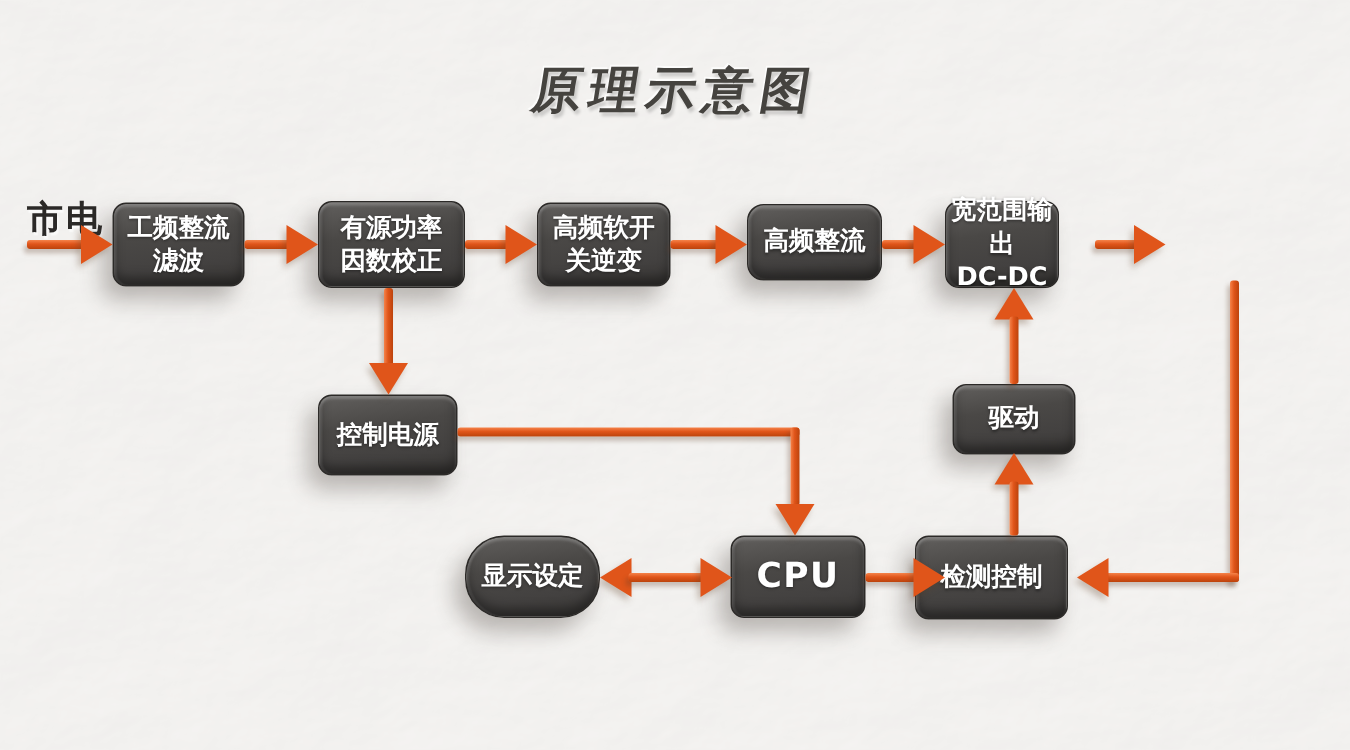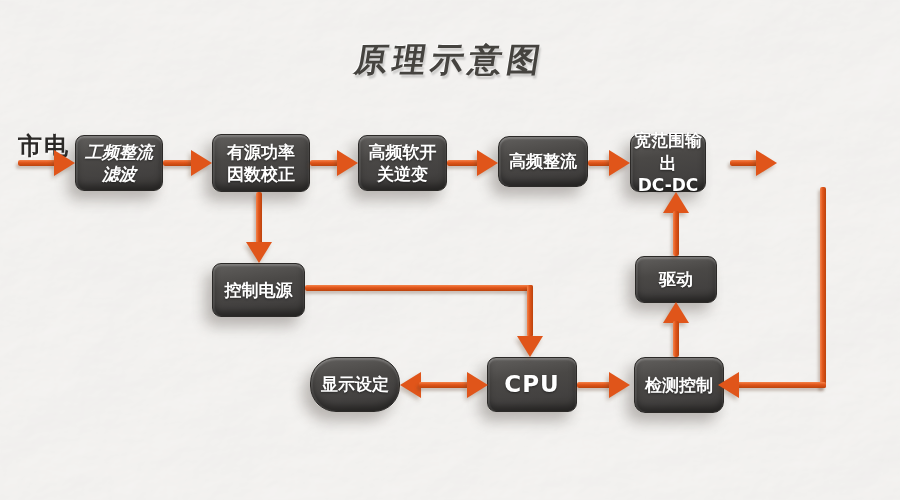"工频整流" div.node { font-style: italic -> none }
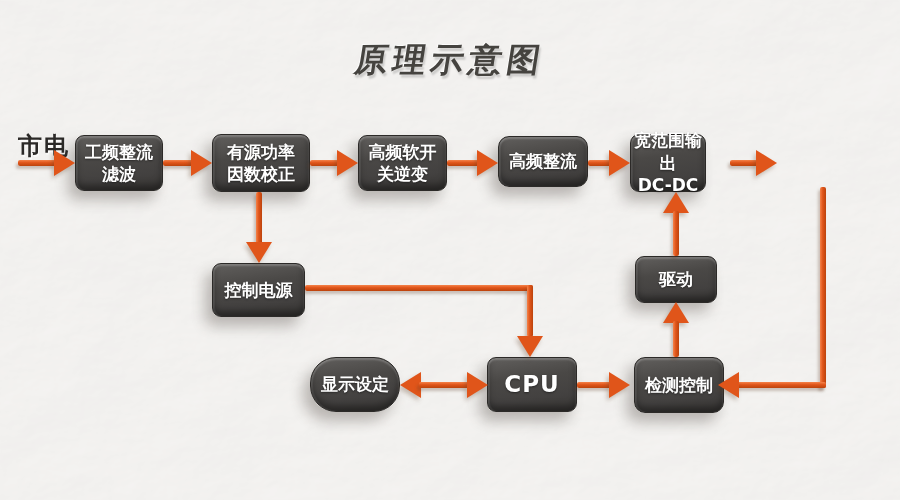"检测控制" div.node { border-radius: 11px -> none; left: 634px -> 610px; width: 90px -> 102px }
